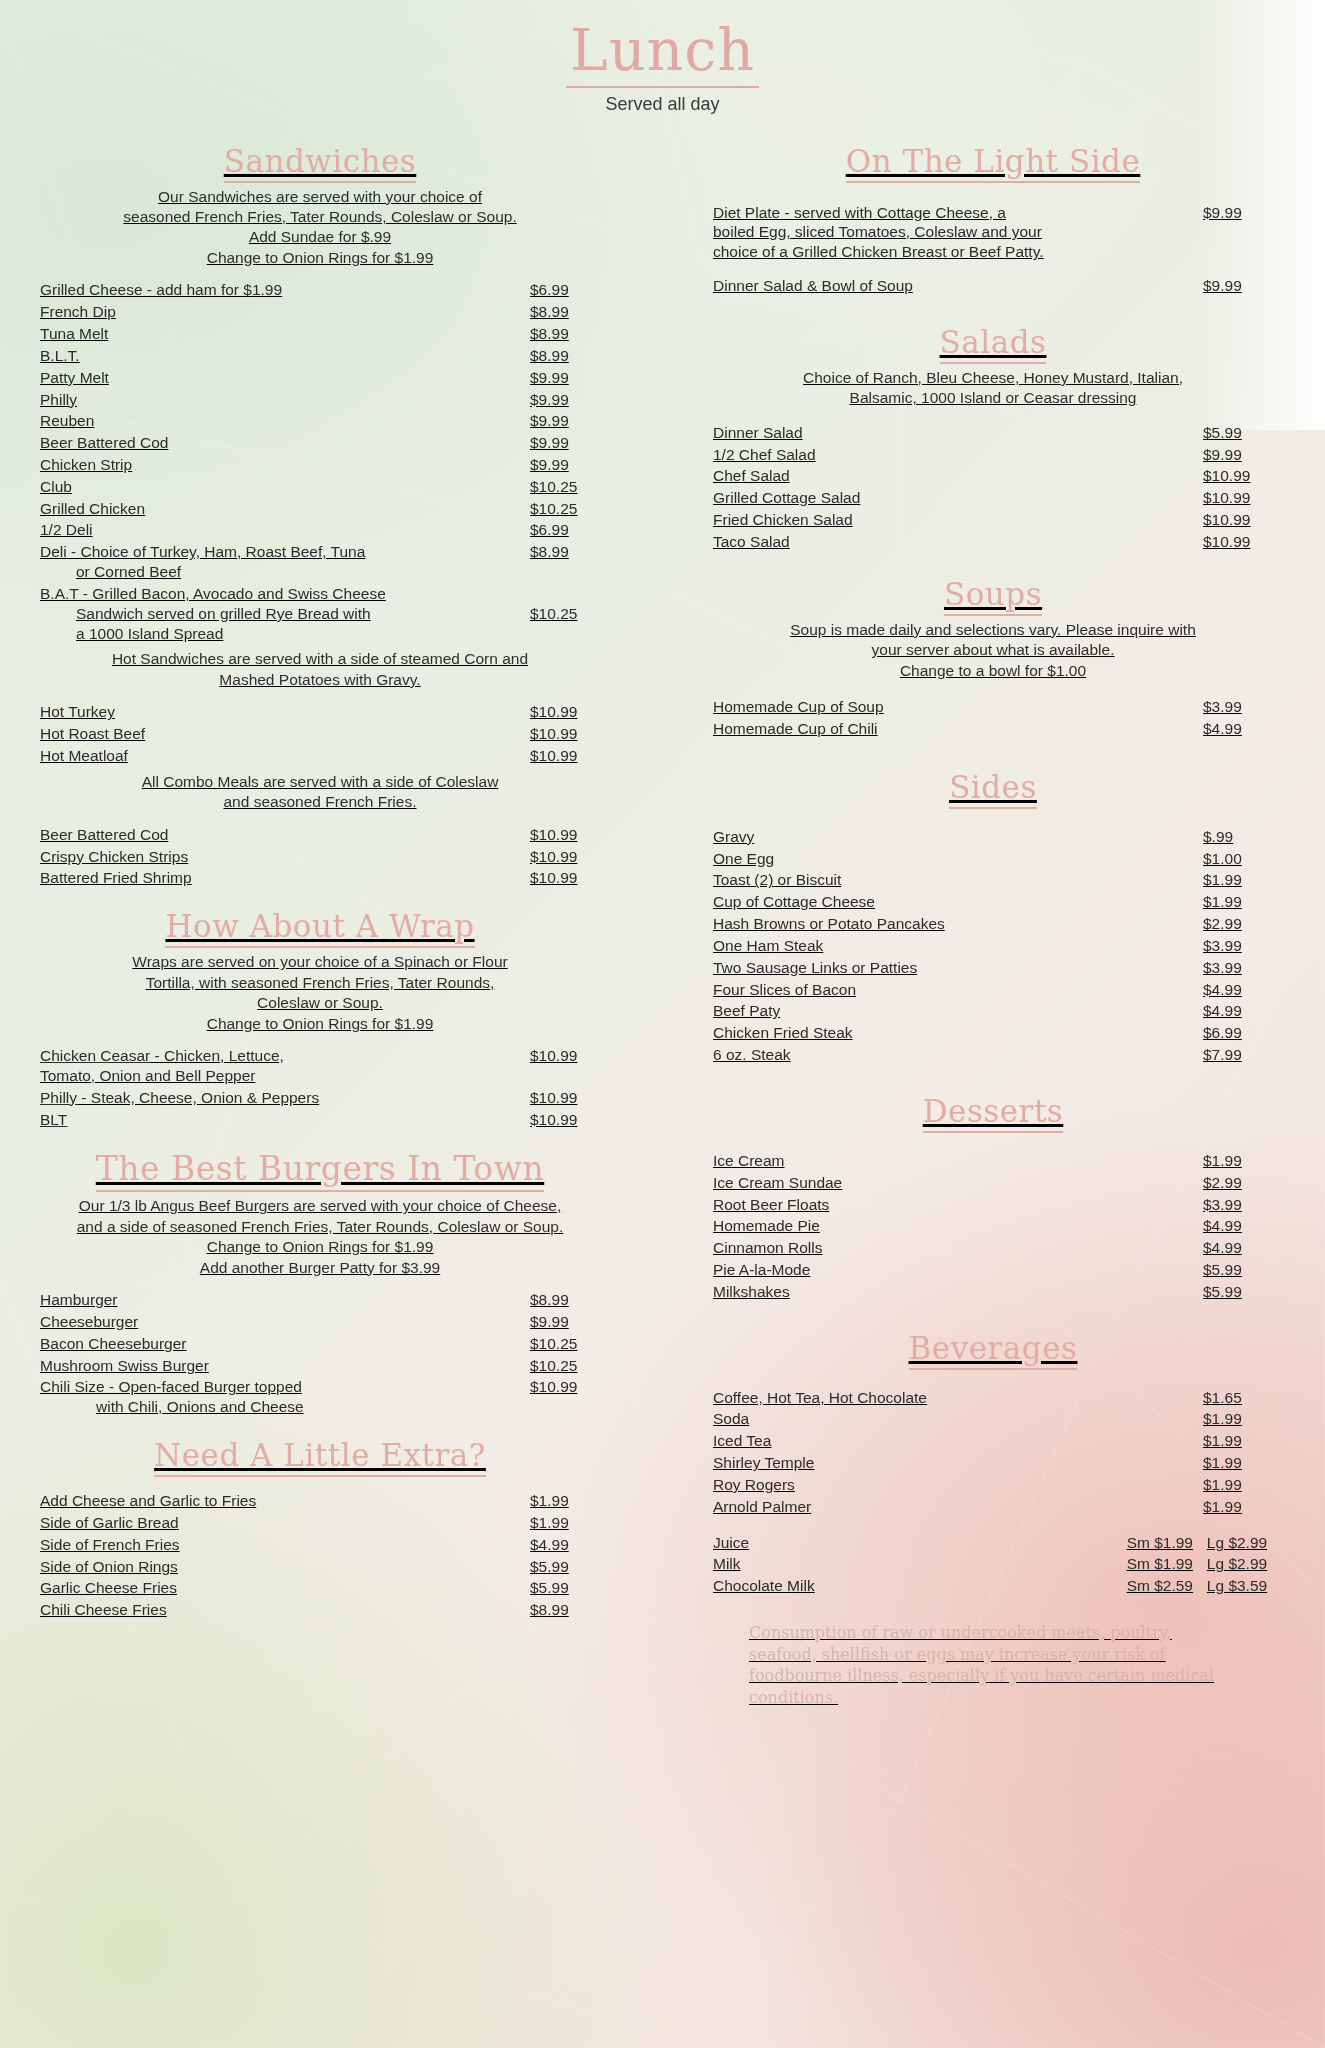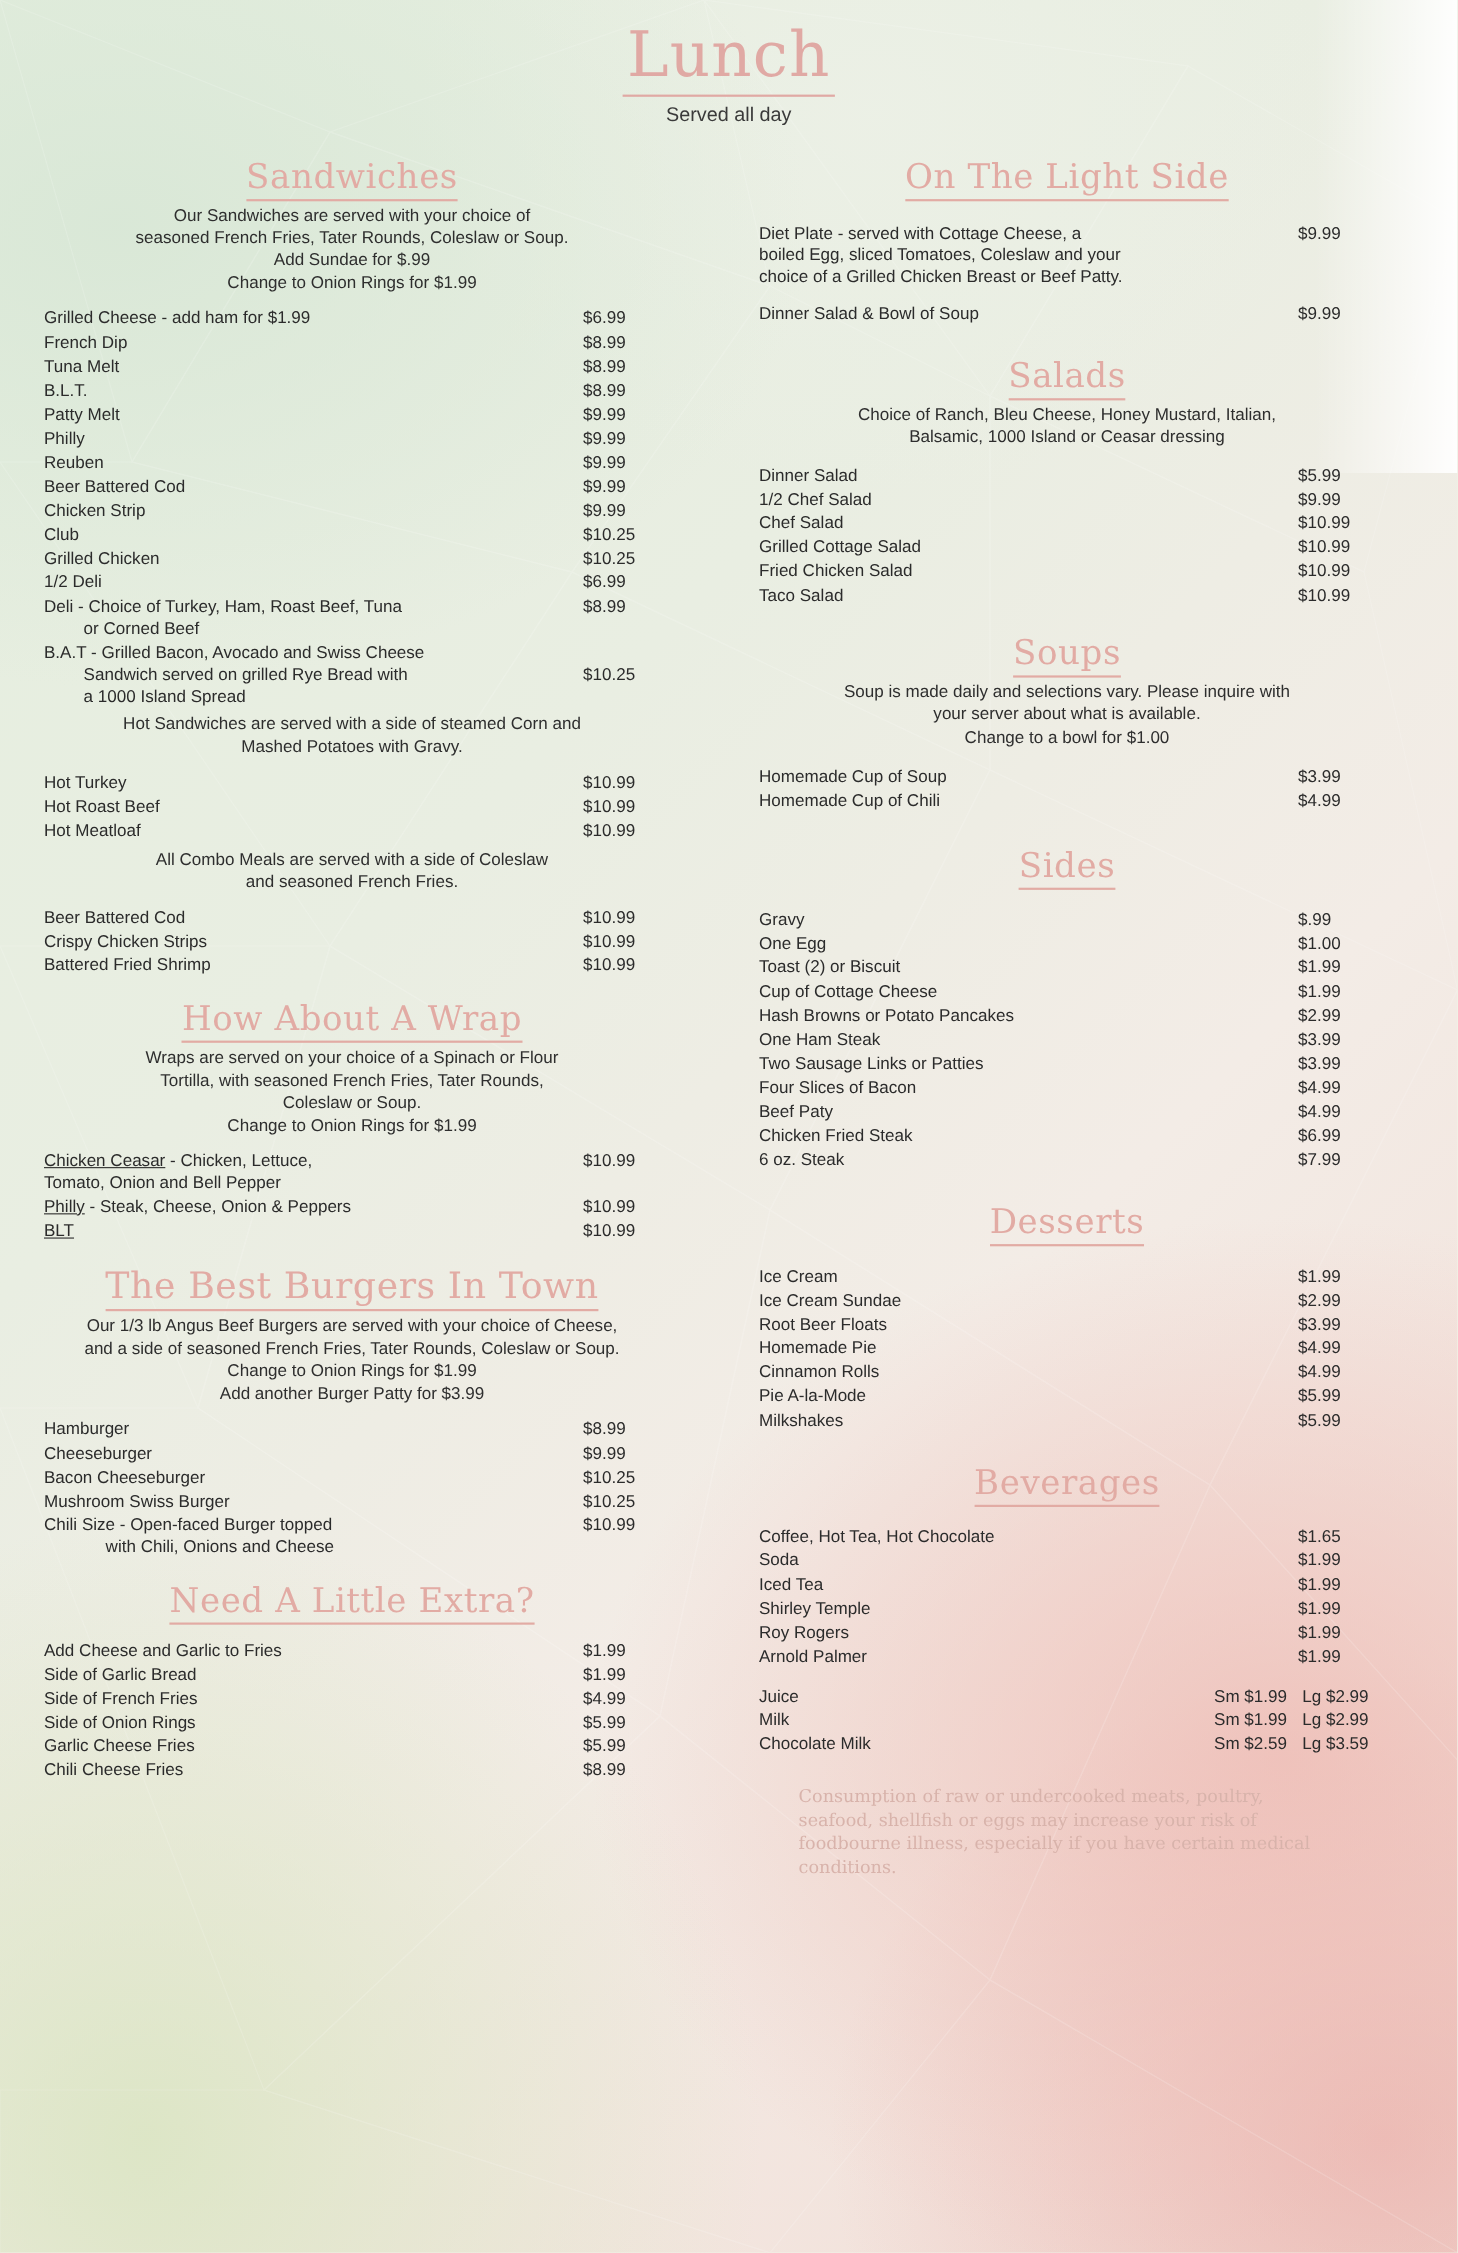"Sandwiches" .columns { gap: 90px -> 113px; text-decoration: none -> underline }
